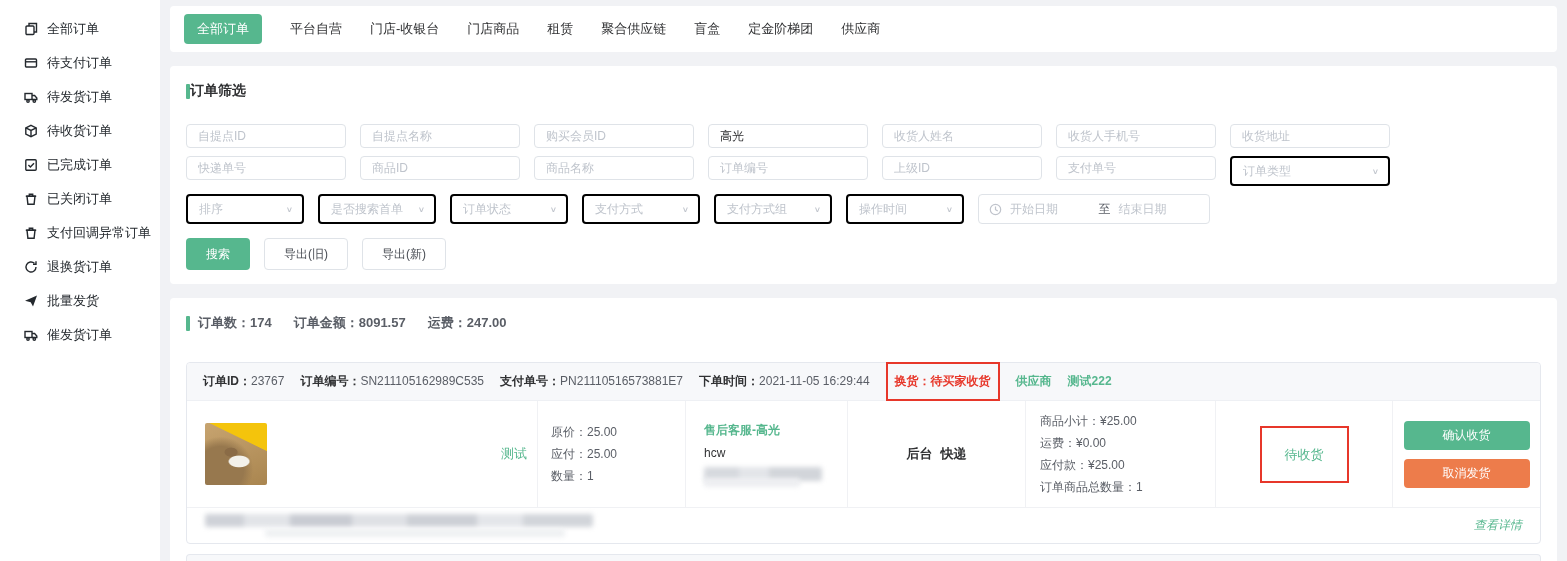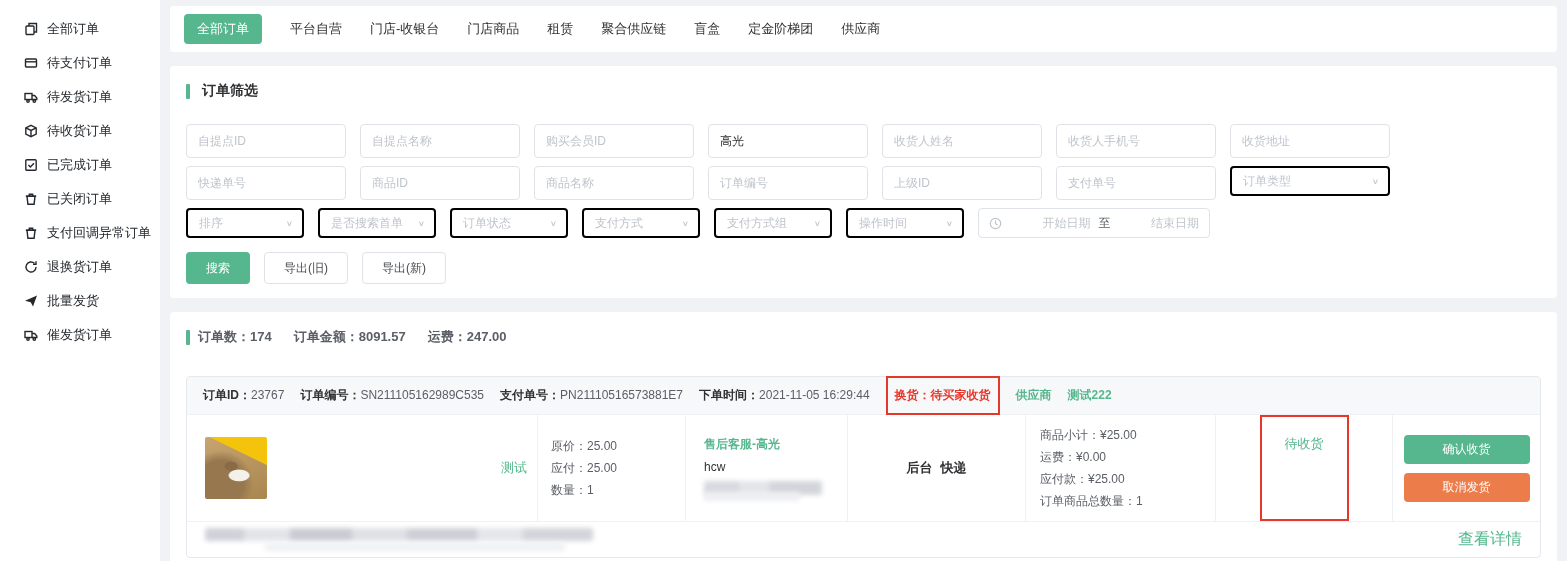"订单筛选" .sec-title { gap: 12px -> 0 }
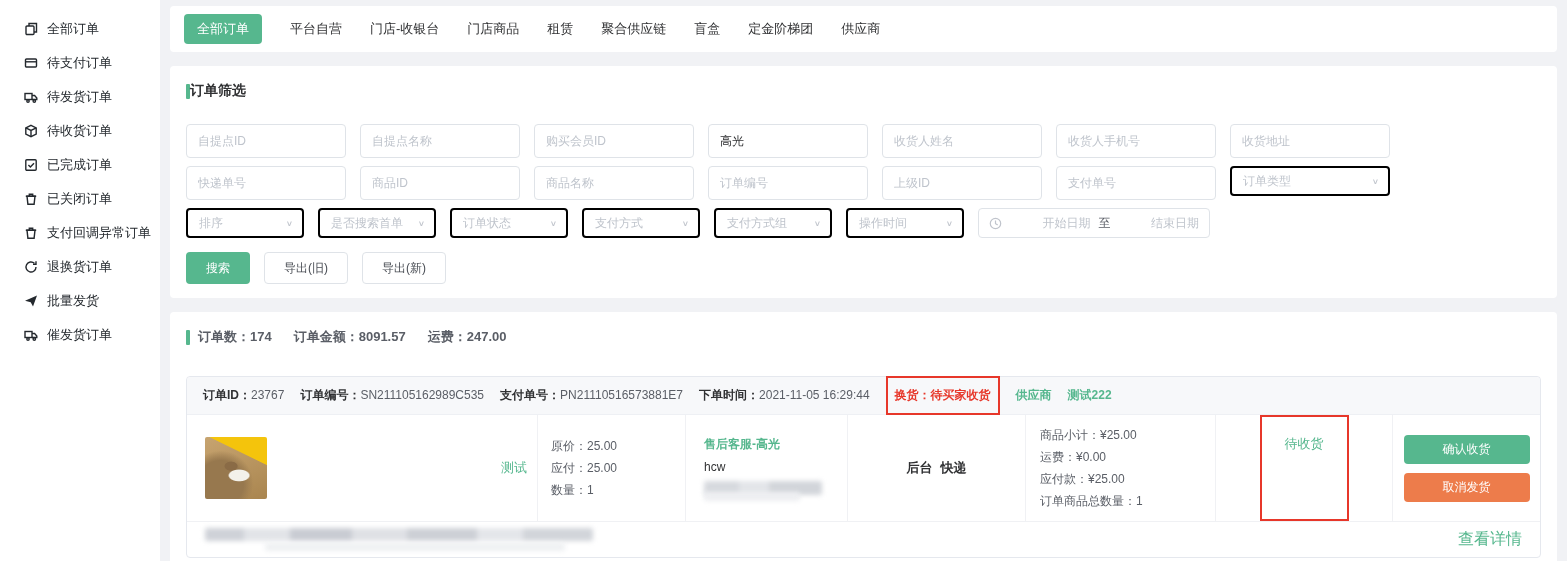"自提点ID" .finput { height: 34px -> 24px }
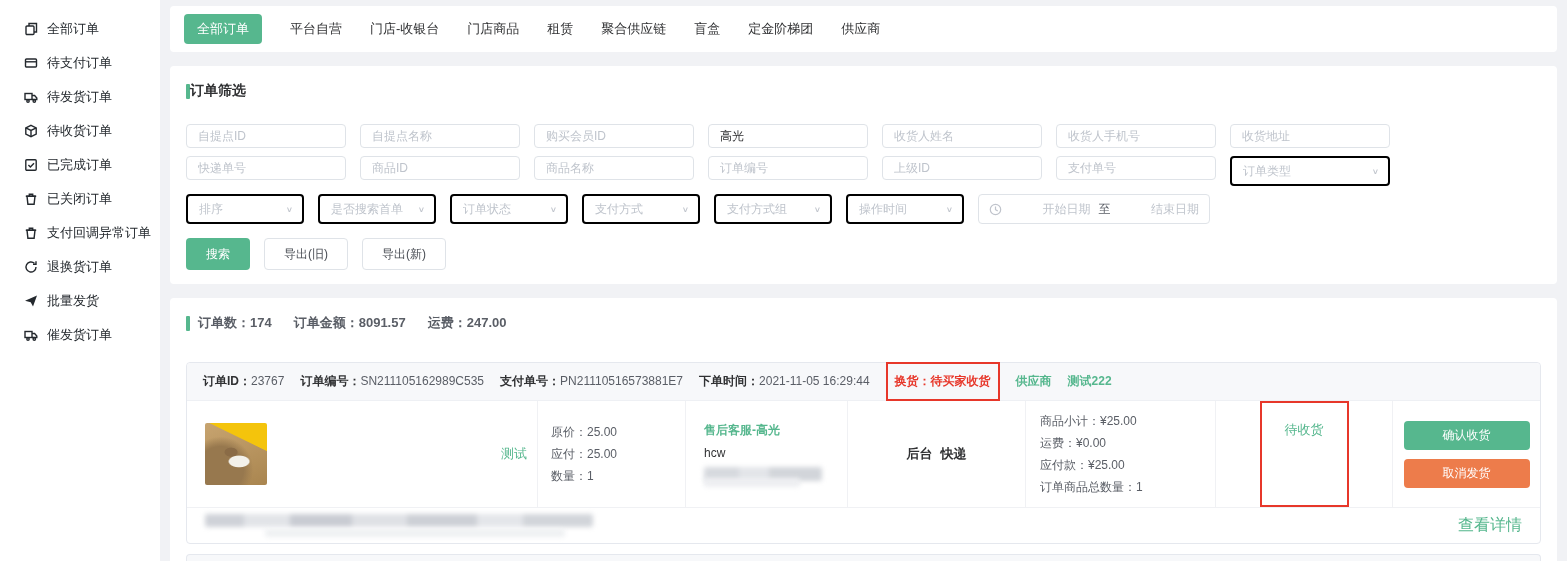"开始日期" .daterange .dph { text-align: right -> left }
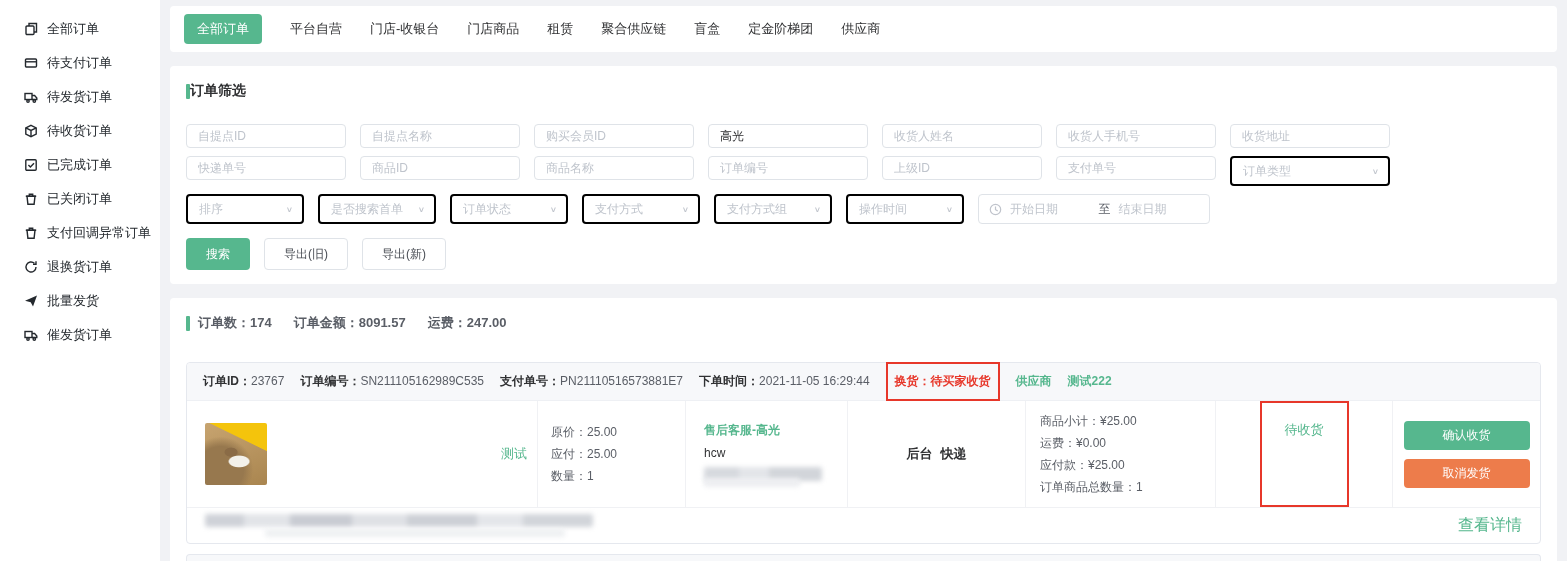"待收货" .col-status { align-items: none -> center }
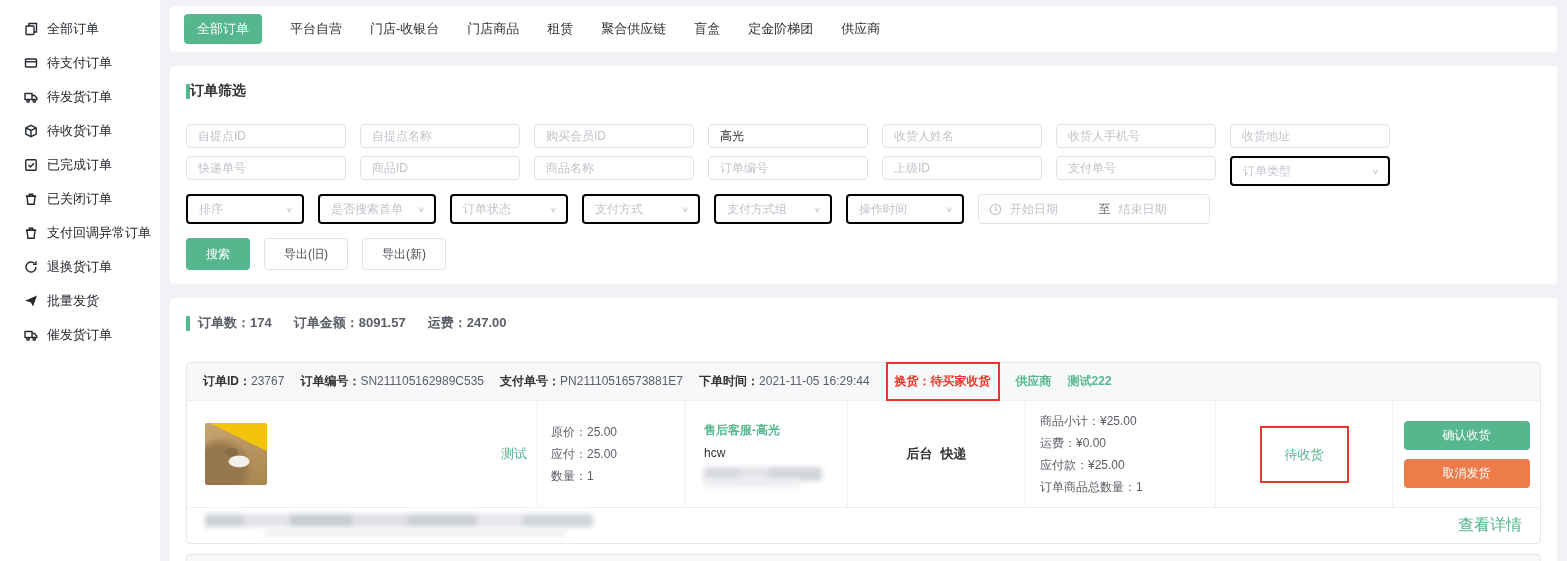"查看详情" .detail-link { font-size: 16px -> 12px; font-style: none -> italic }
